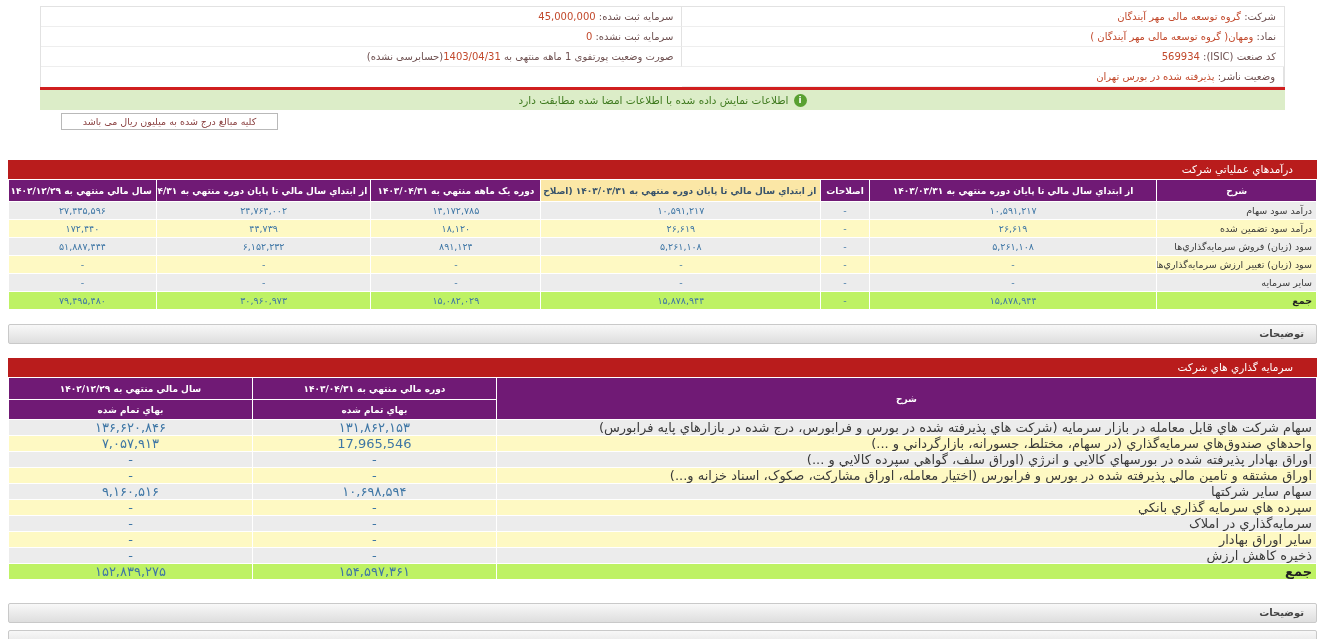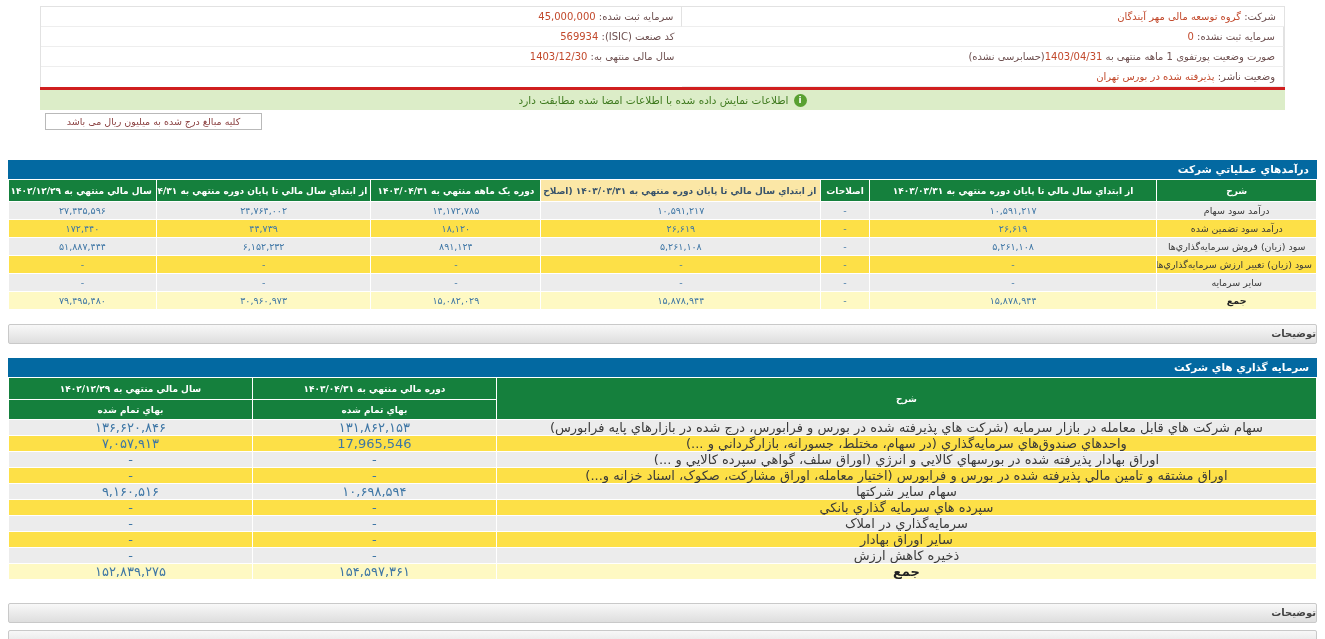"نماد: ومهان( گروه توسعه مالی" div.info-cell { html: none -> <div><span>نماد: </span><span>ومهان( گروه توسعه مالی مهر آیندگان )</span></div> }
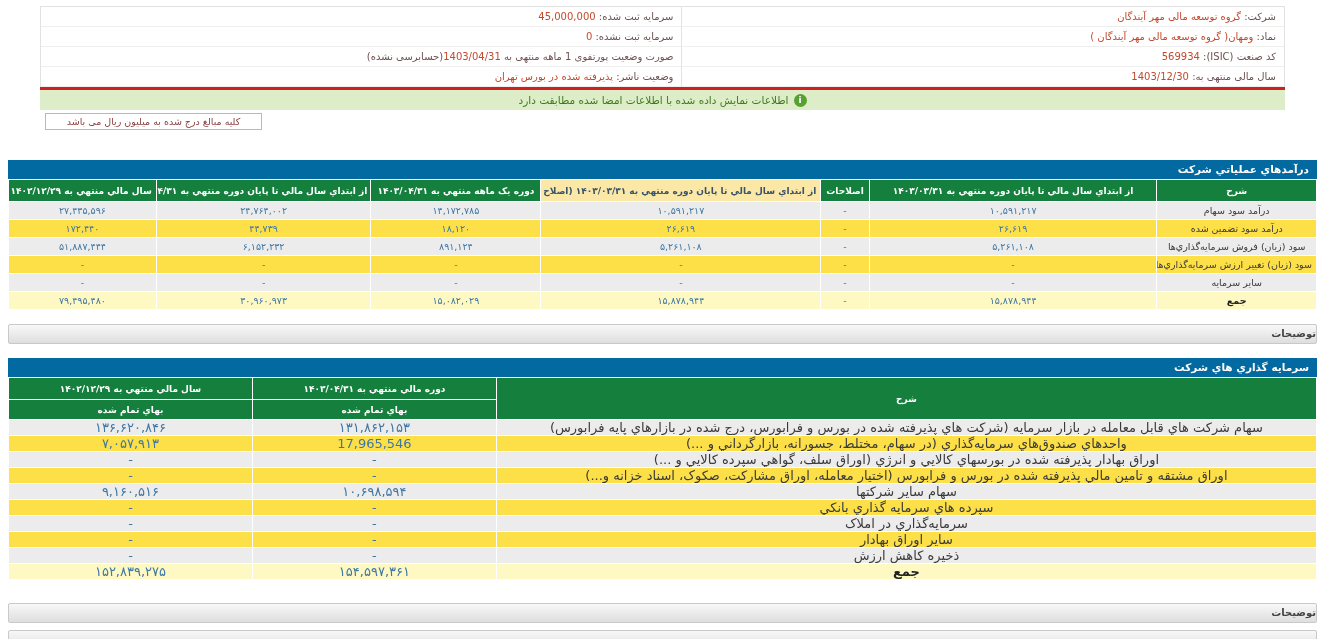"سال مالی منتهی به: 1403/12/30" div.info-cell { html: <div><span>سال مالی منتهی به: </span><span>1403/12/30</span></div> -> none }
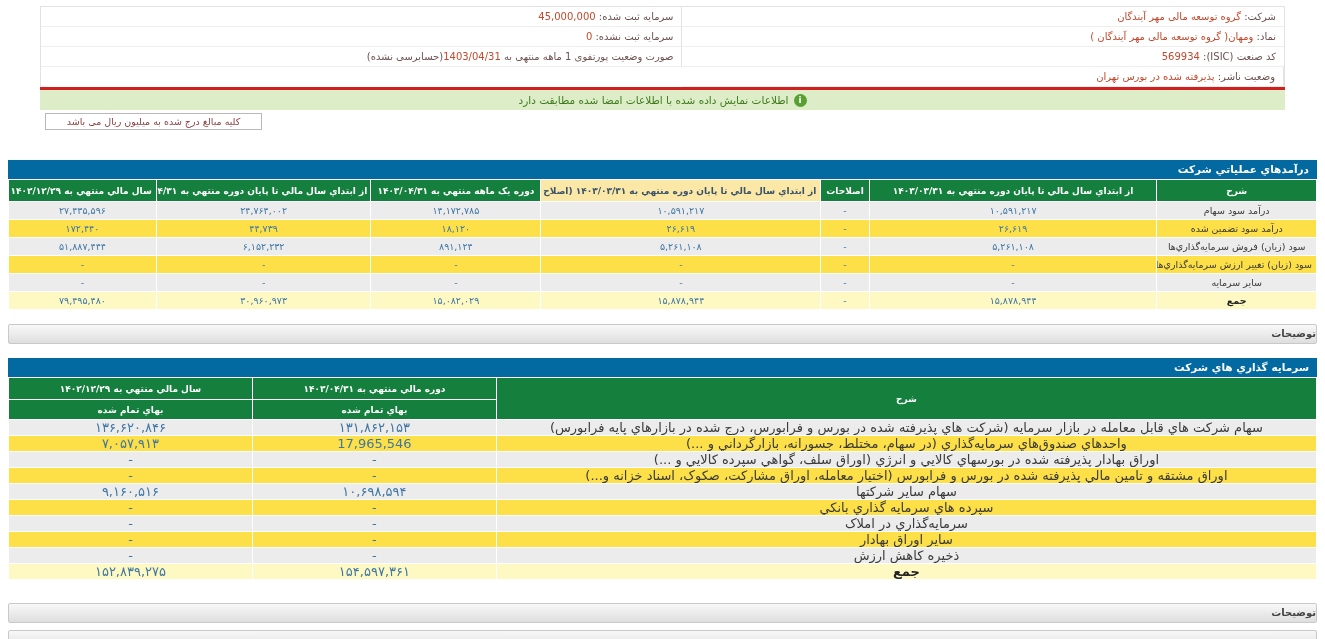"کلیه مبالغ درج شده به" .units-wrap { margin-left: none -> 16px }
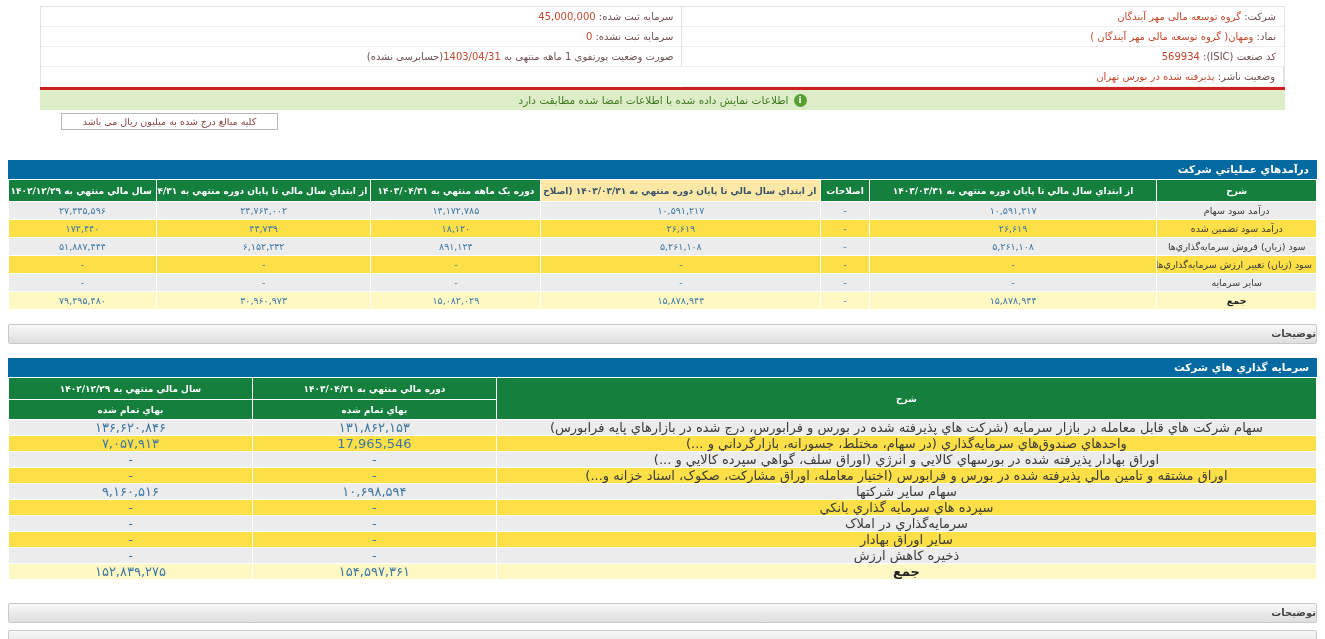"درآمدهاي عملياتي شرکت" .sect-title { background: #0369a1 -> #b91c1c; font-weight: bold -> normal; padding: 0 8px -> 0 24px }
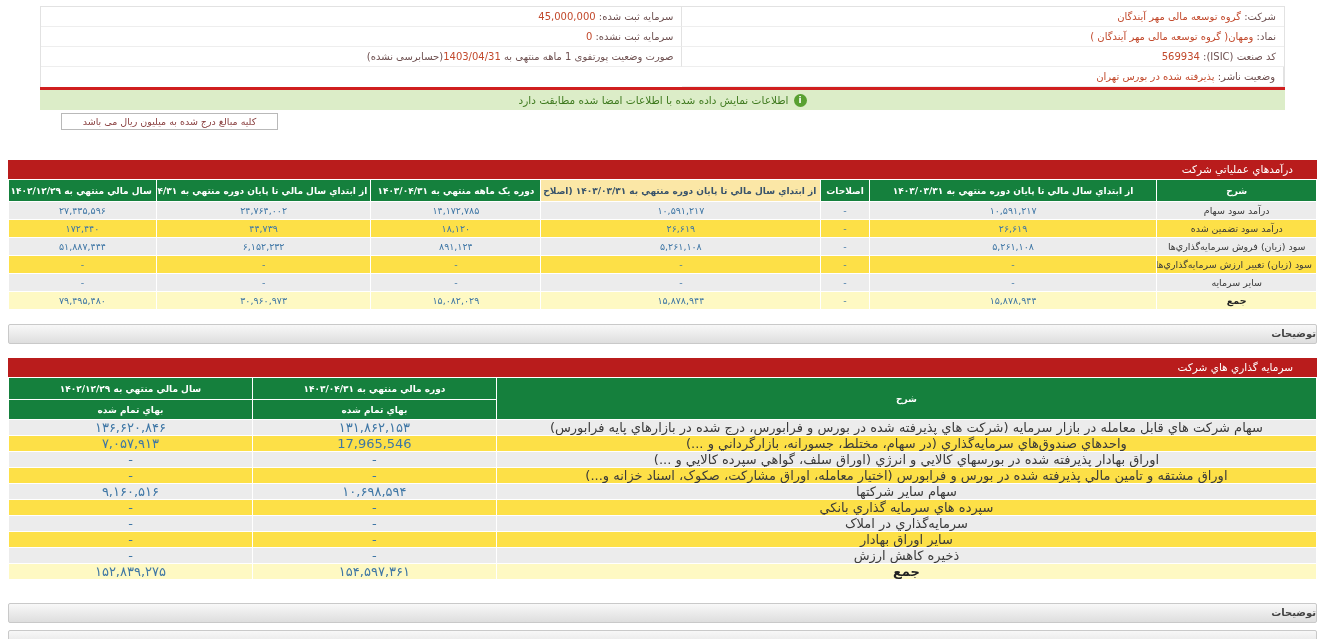"سال مالي منتهي به ۱۴۰۲/۱۲/۲۹" thead th { background: #15803d -> #701a75 }
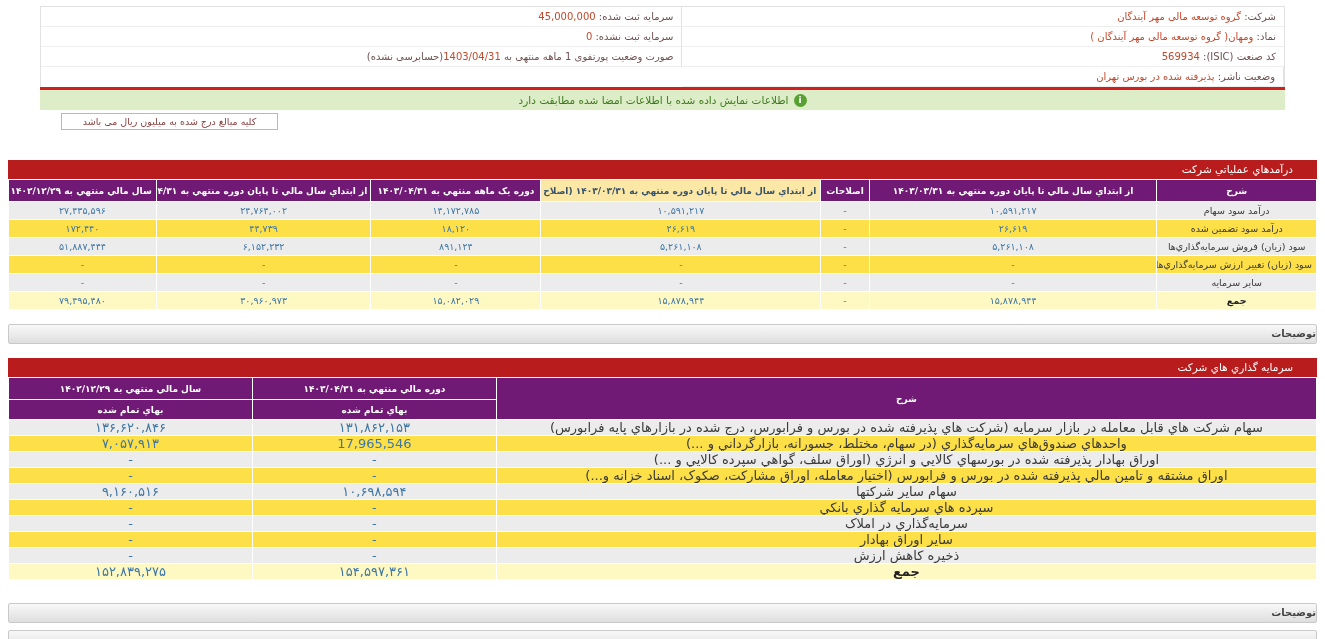"درآمد سود سهام" tbody td.lbl { text-align: center -> right }
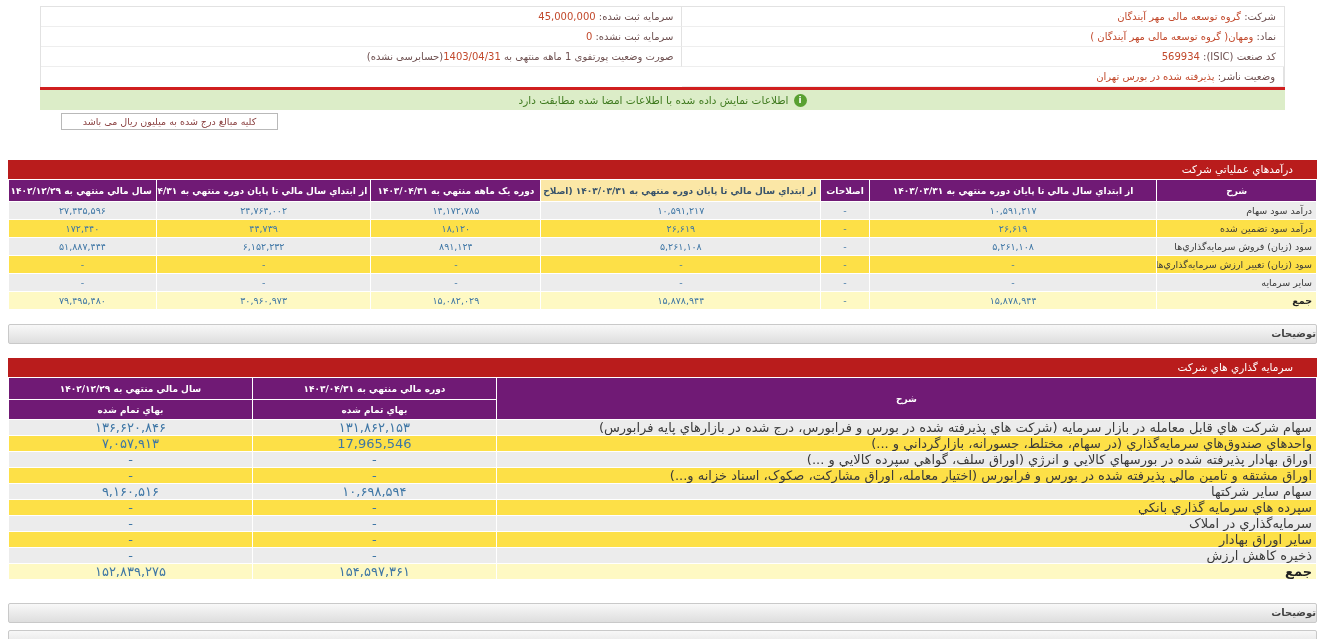"۱۷۲,۴۴۰" tbody tr.even td { background: #fde047 -> #fef9c3 }
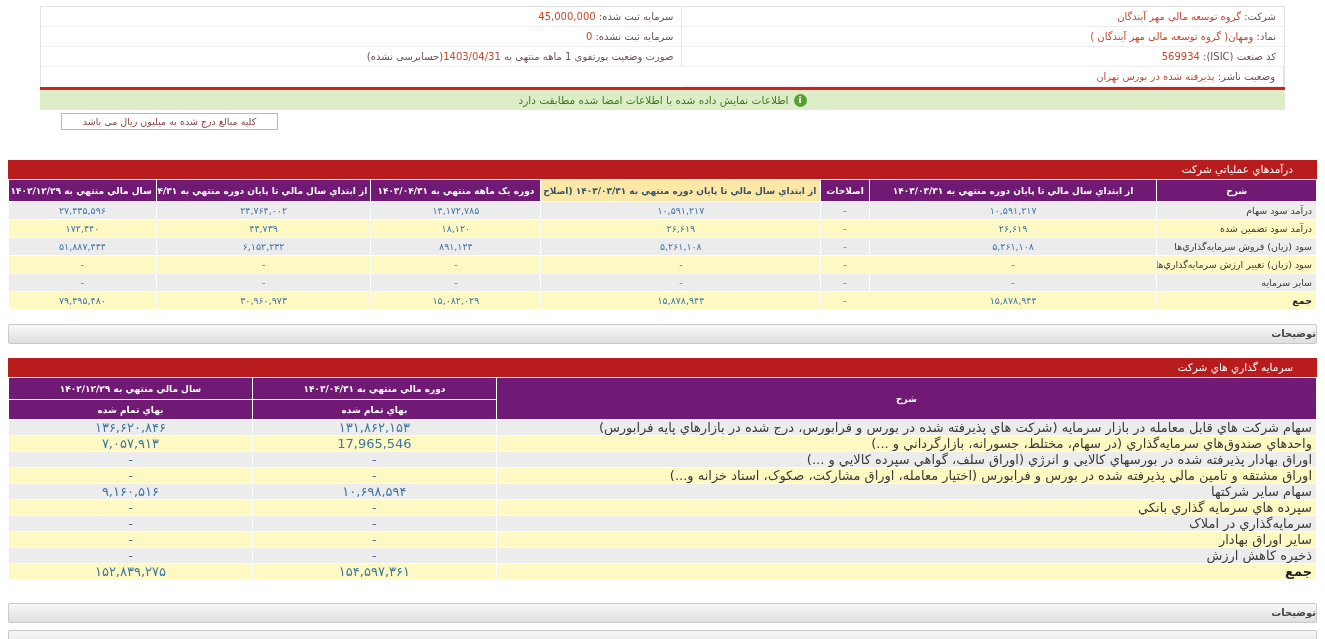"۷۹,۴۹۵,۴۸۰" tbody tr.total td { background: #fef9c3 -> #bef264 }
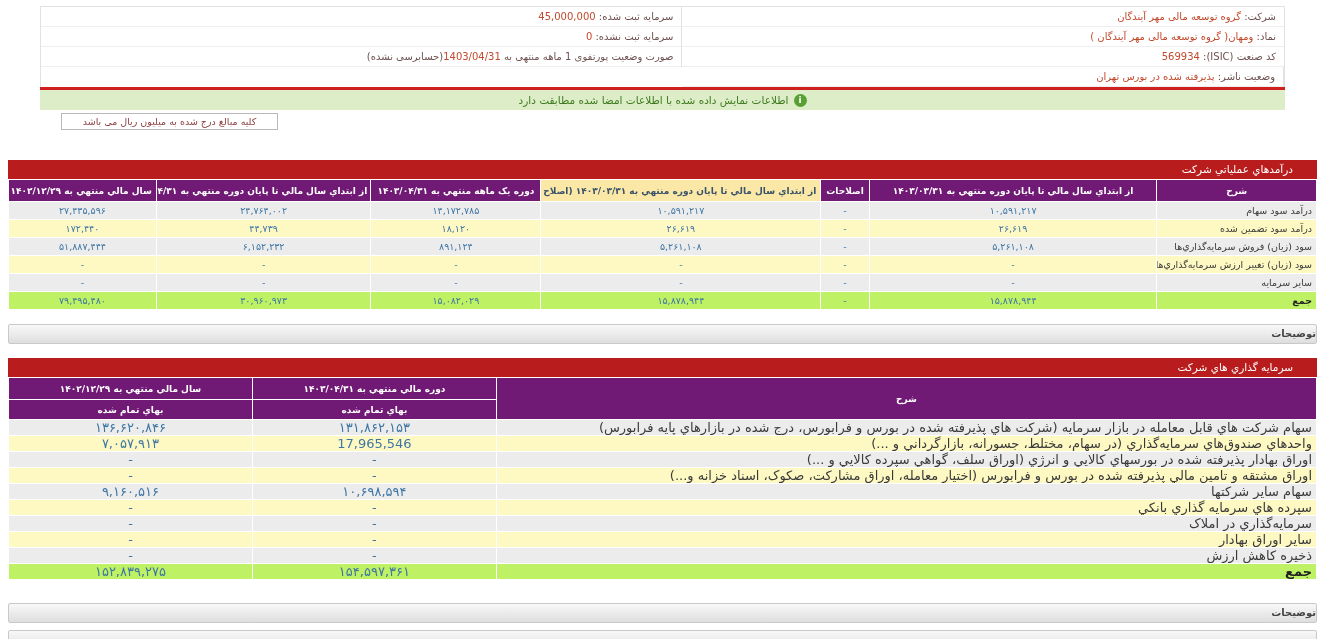"توضیحات" .panel-bar { padding: 0 0 -> 0 12px }
